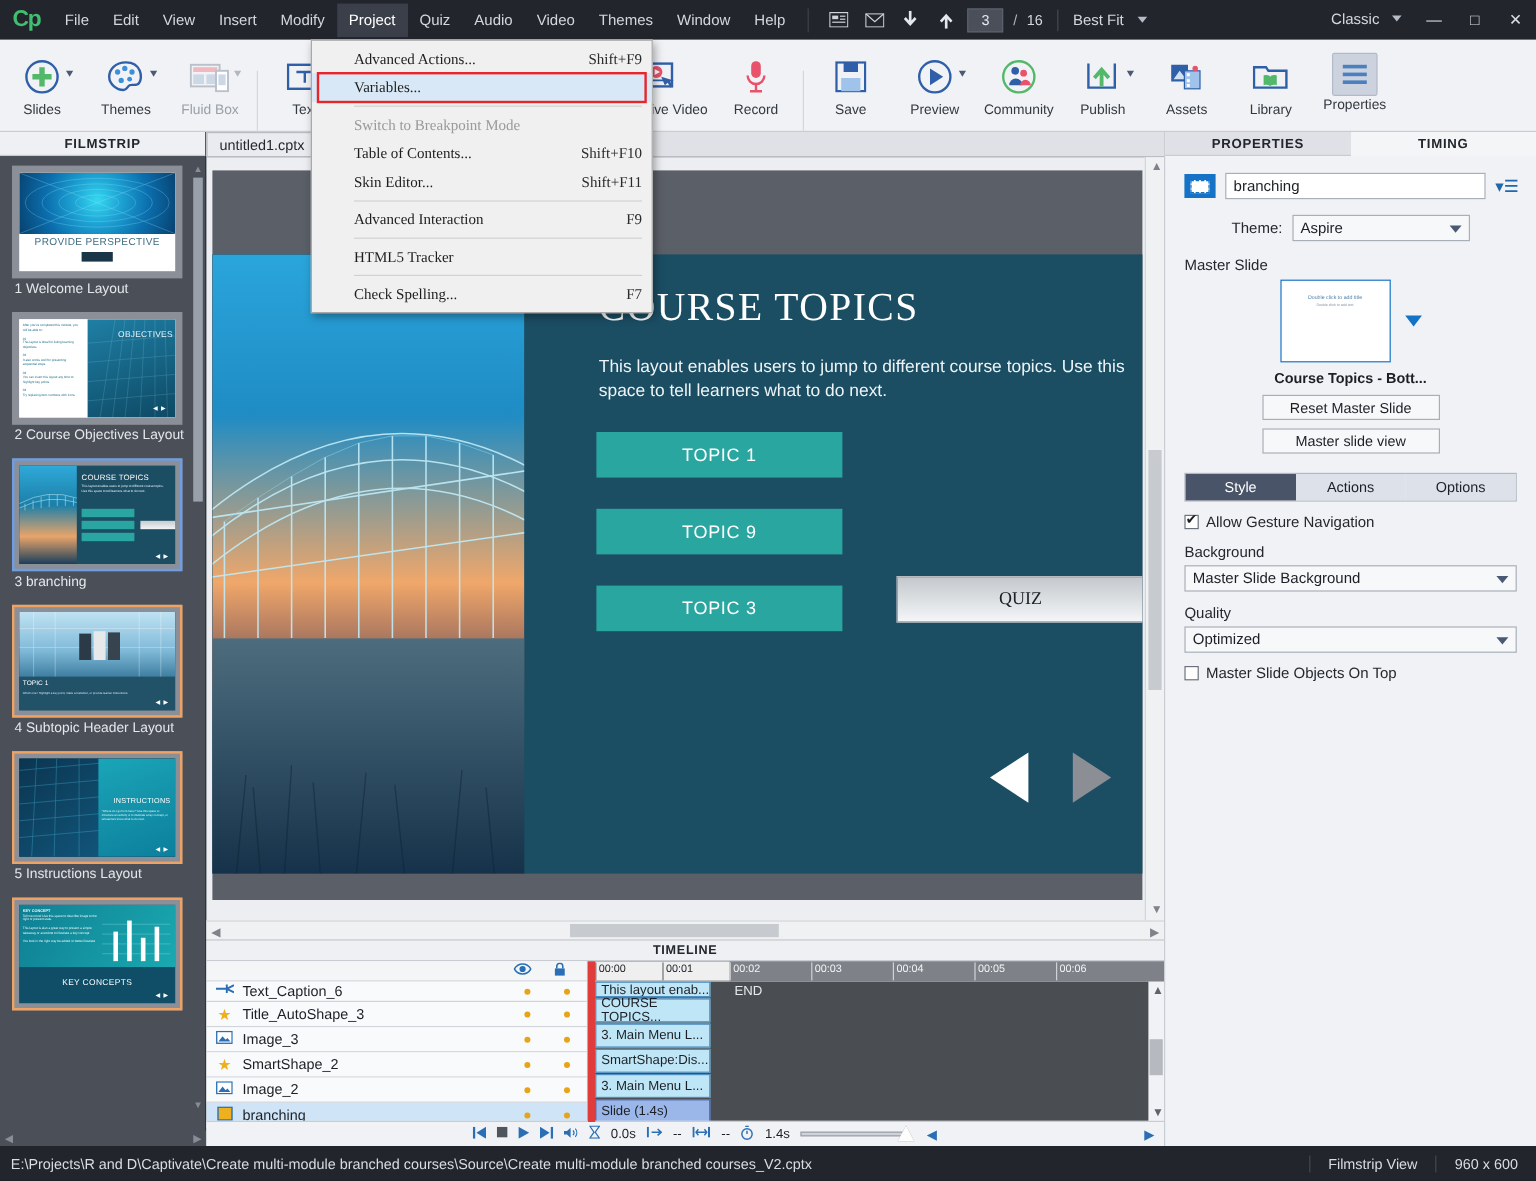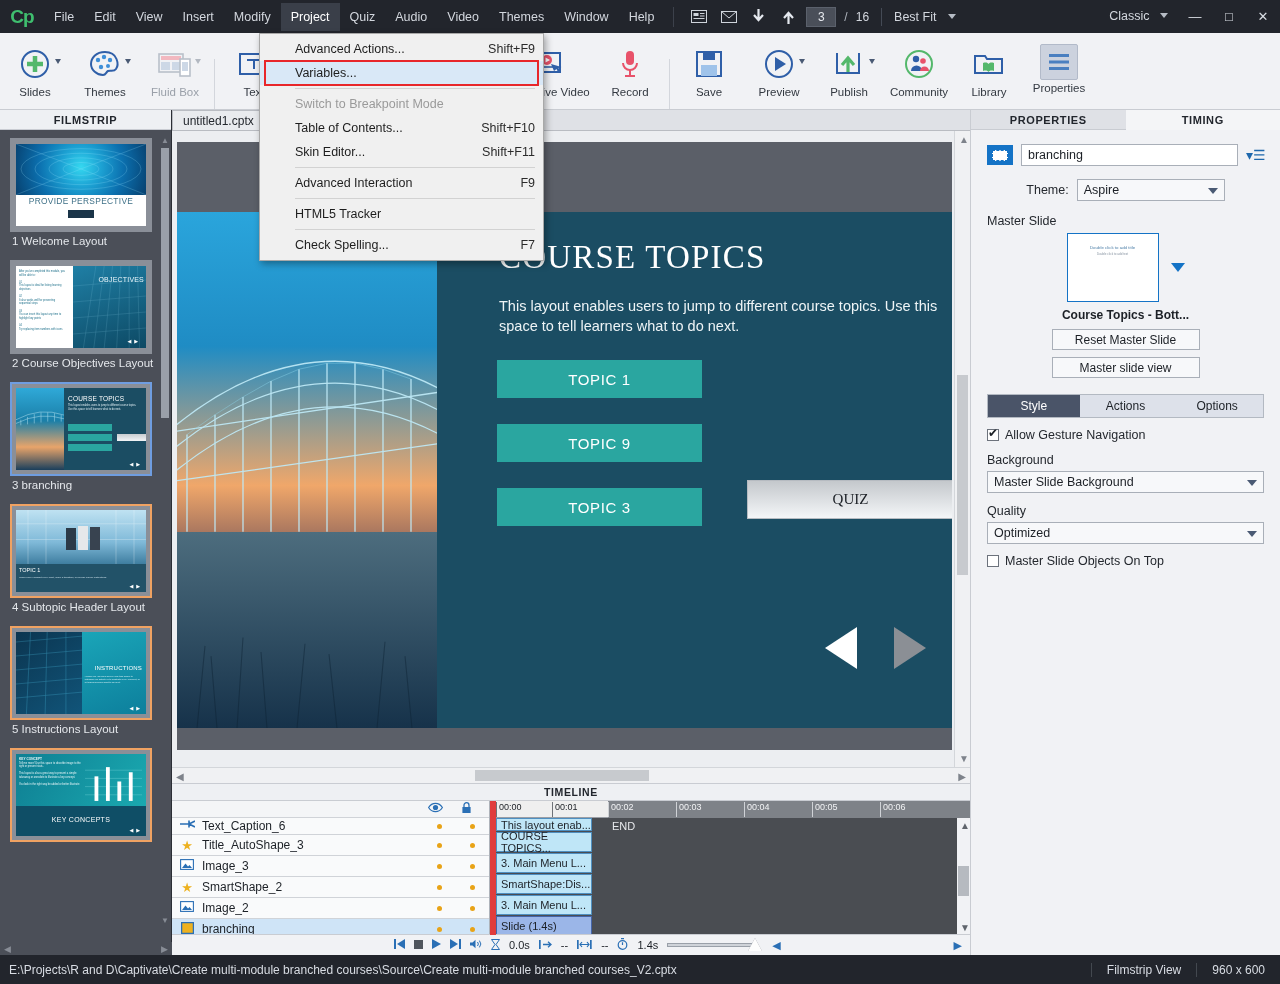"Advanced Actions..." .dd-item { font-family: none -> Liberation Serif, serif }
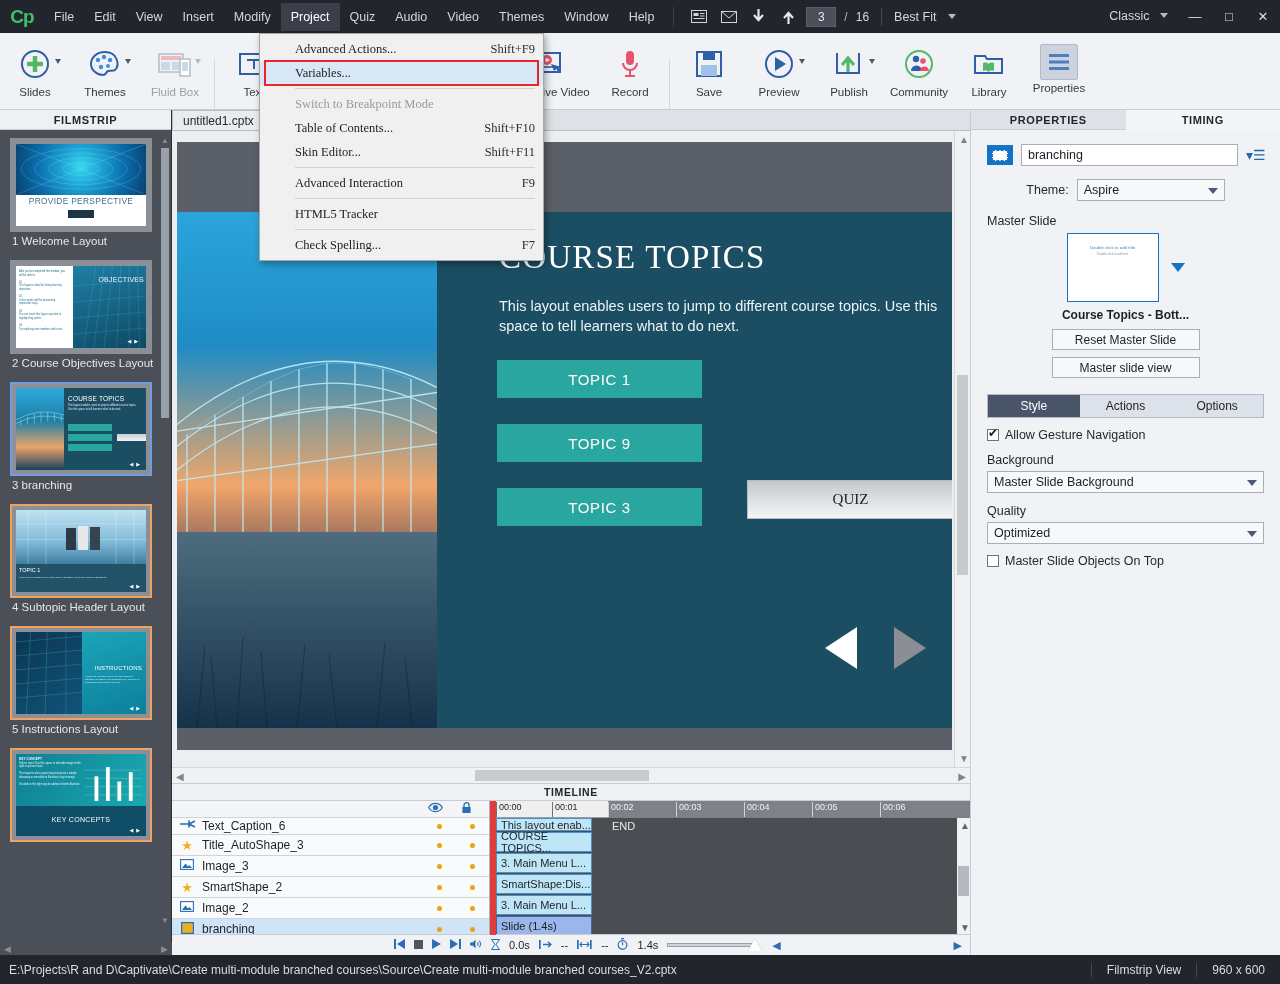"Publish" div.tb-item { order: before "Community" -> after "Community" }
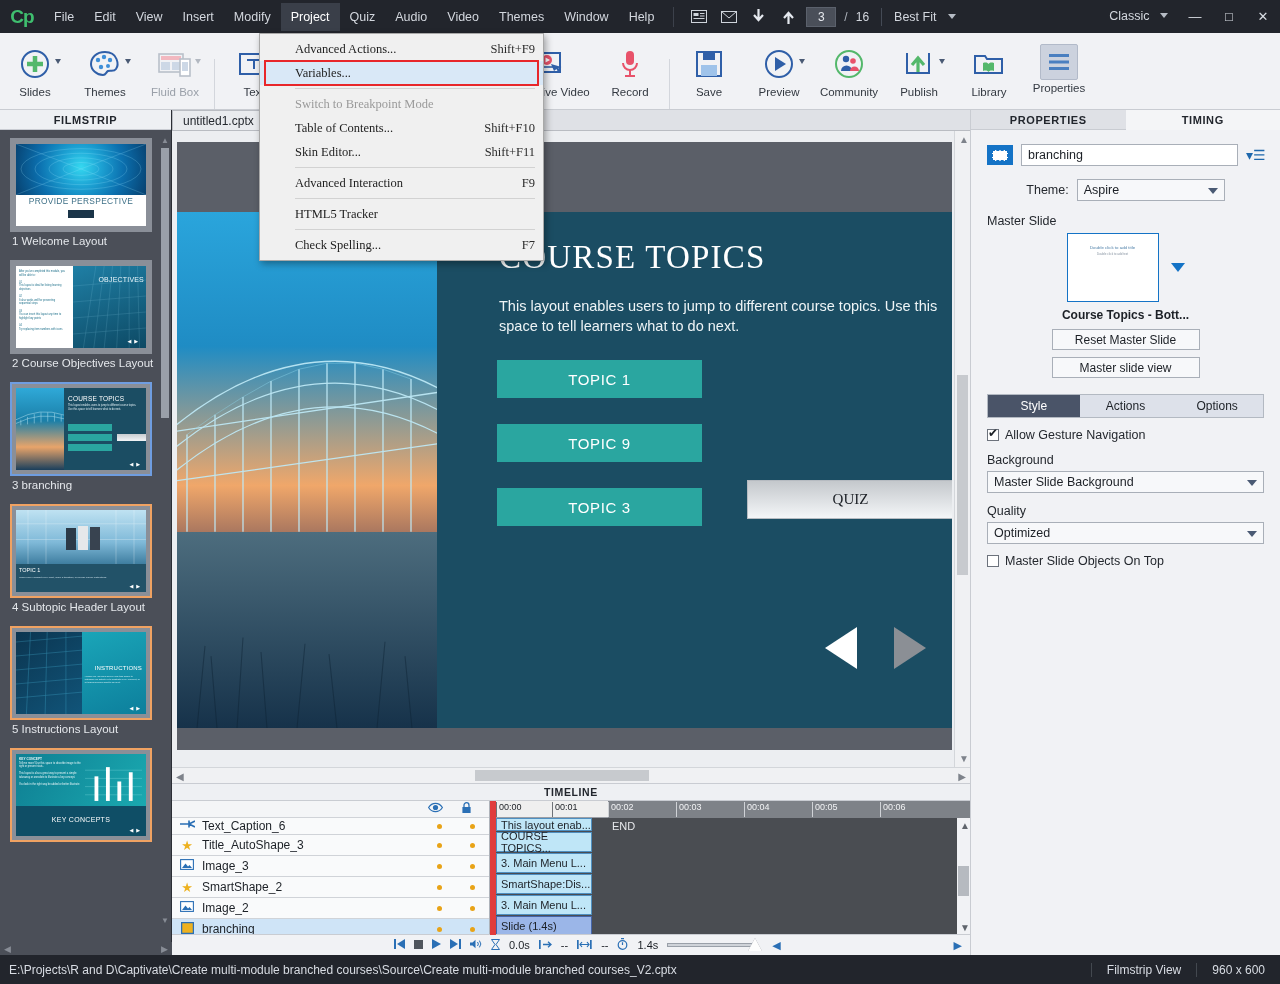"Assets" div.tb-item { html: none -> <div> <div> <svg> <path></path> <path></path> <rect></rect> <circle></circle> <rect></rect> <rect></rect> <rect></rect> </svg> </div> <div>Assets</div> </div> }
